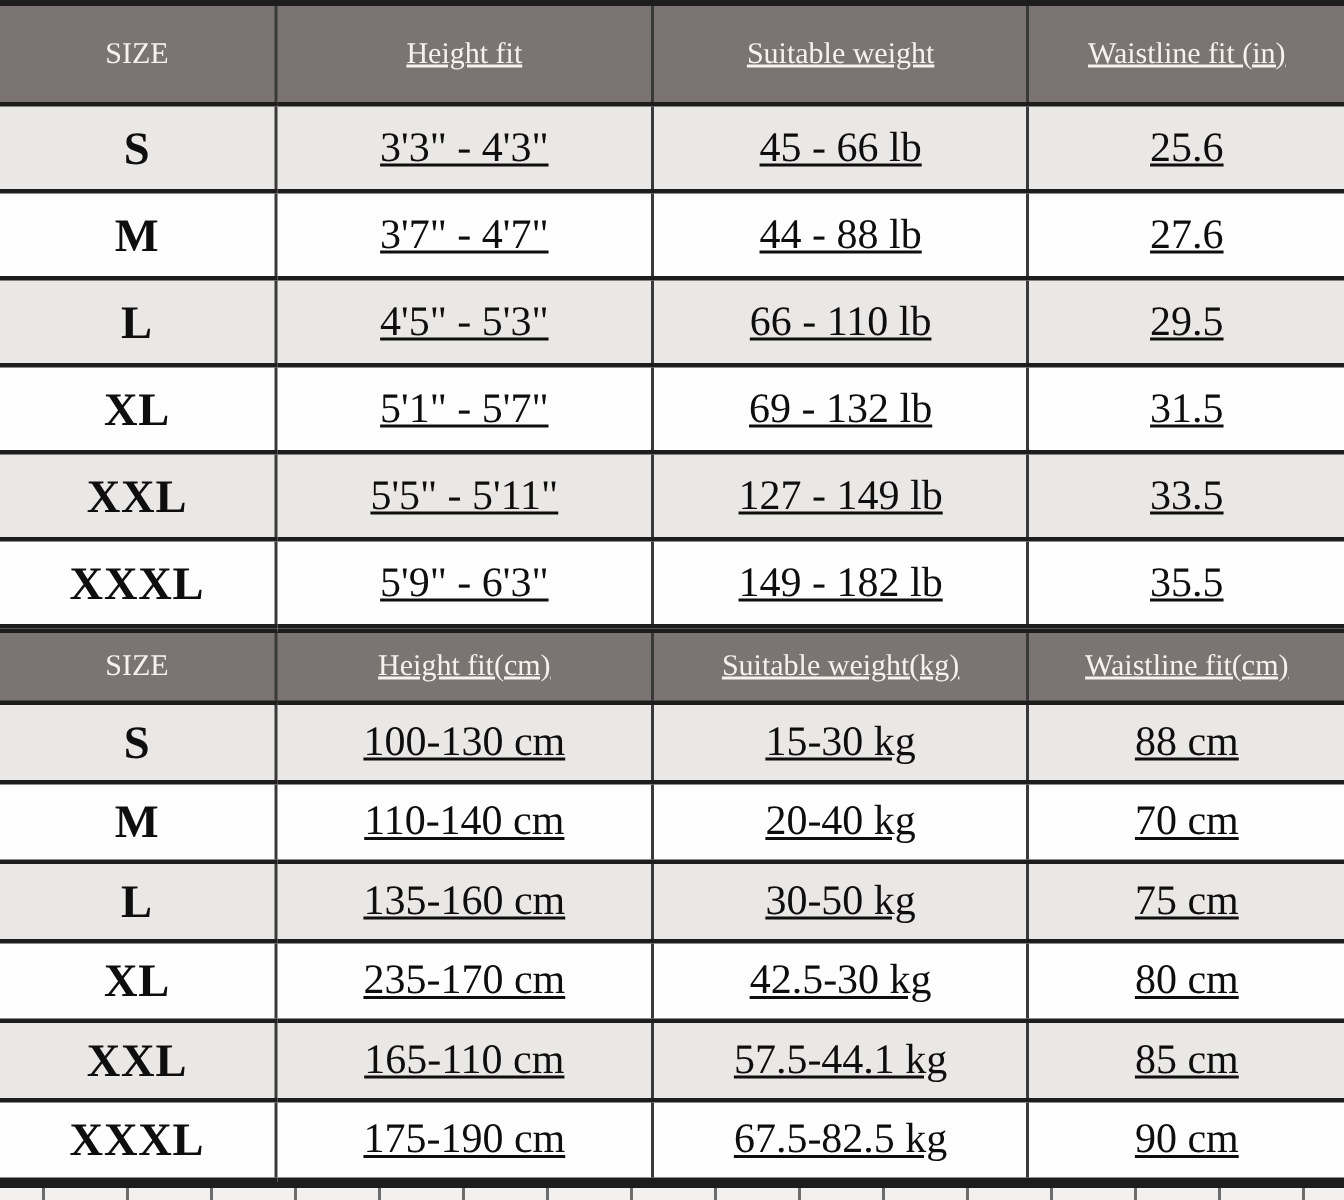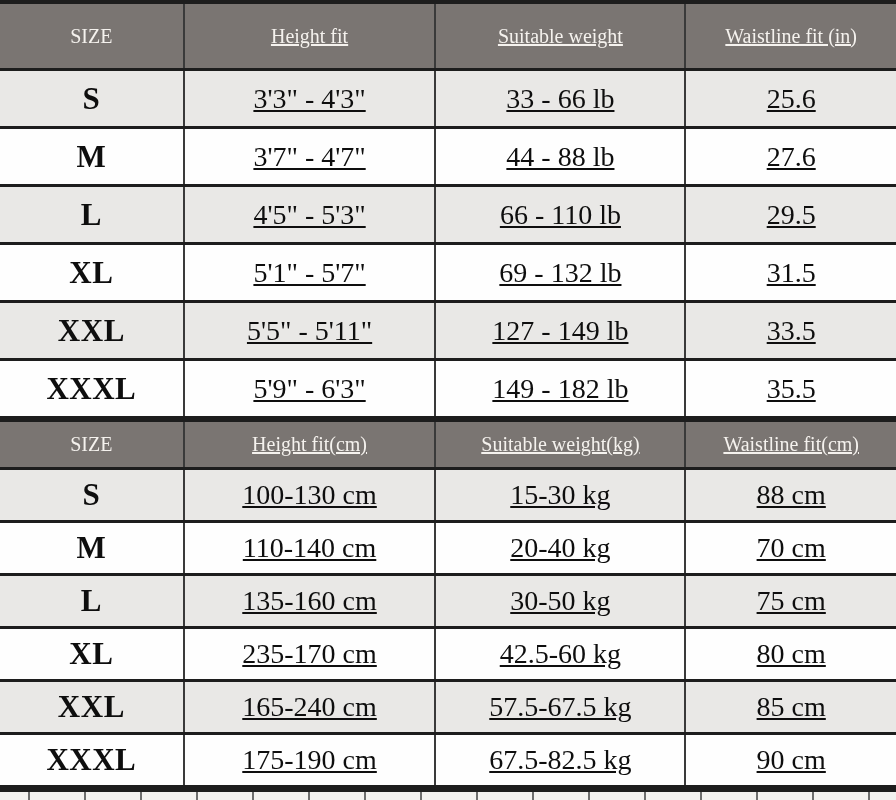"33 - 66 lb" td { text: 33 -> 45 }
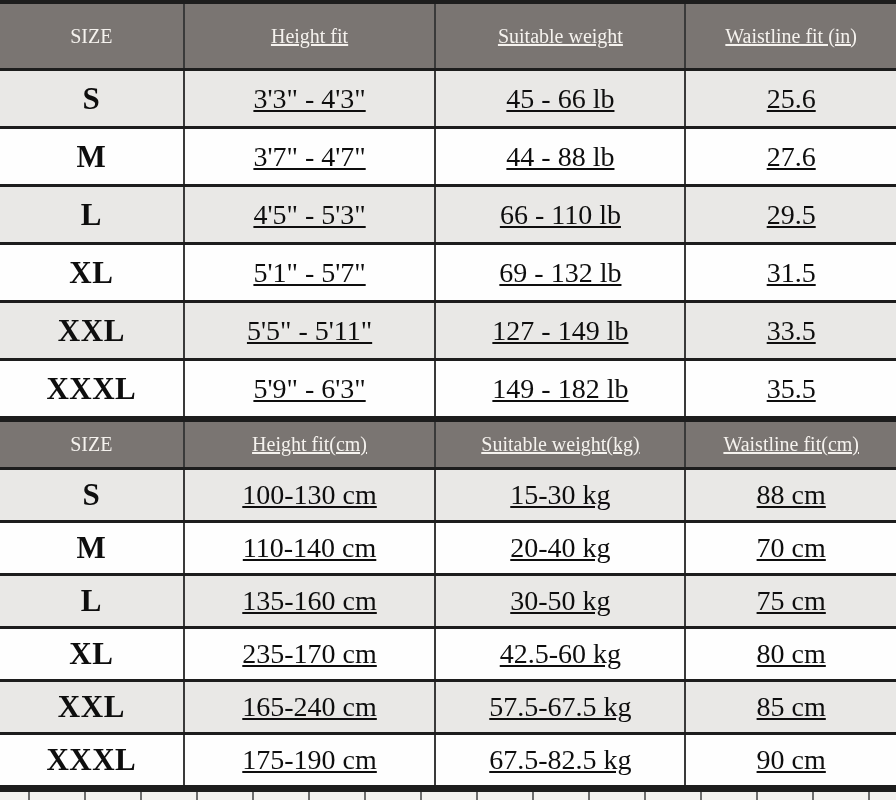"42.5-60 kg" td { text: 42.5-60 -> 42.5-30 }
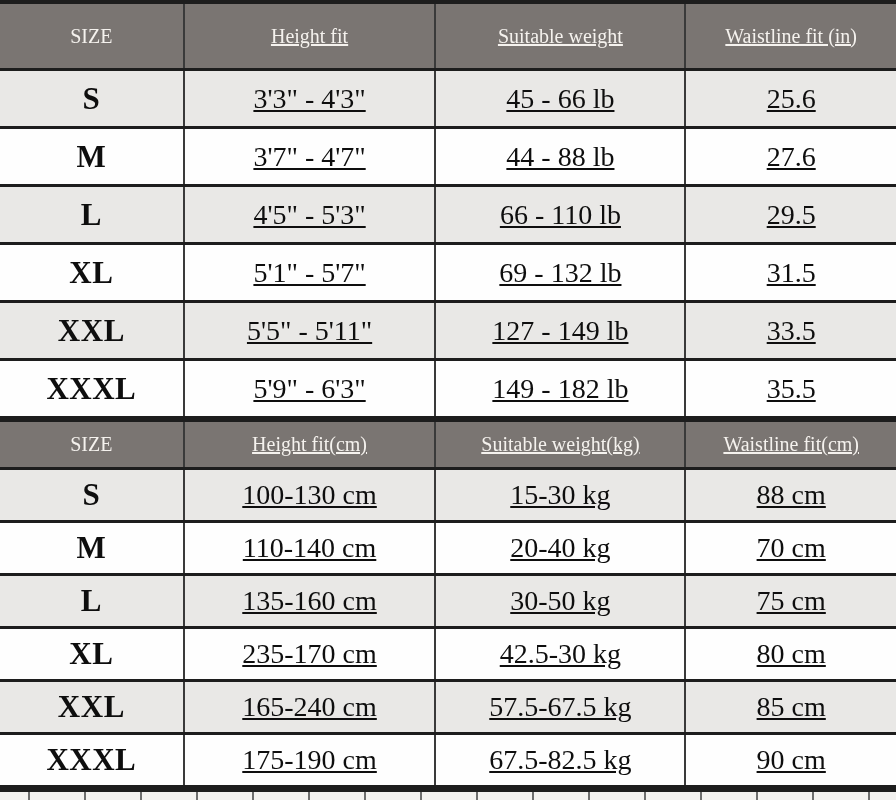"165-240 cm" td { text: 165-240 -> 165-110 }
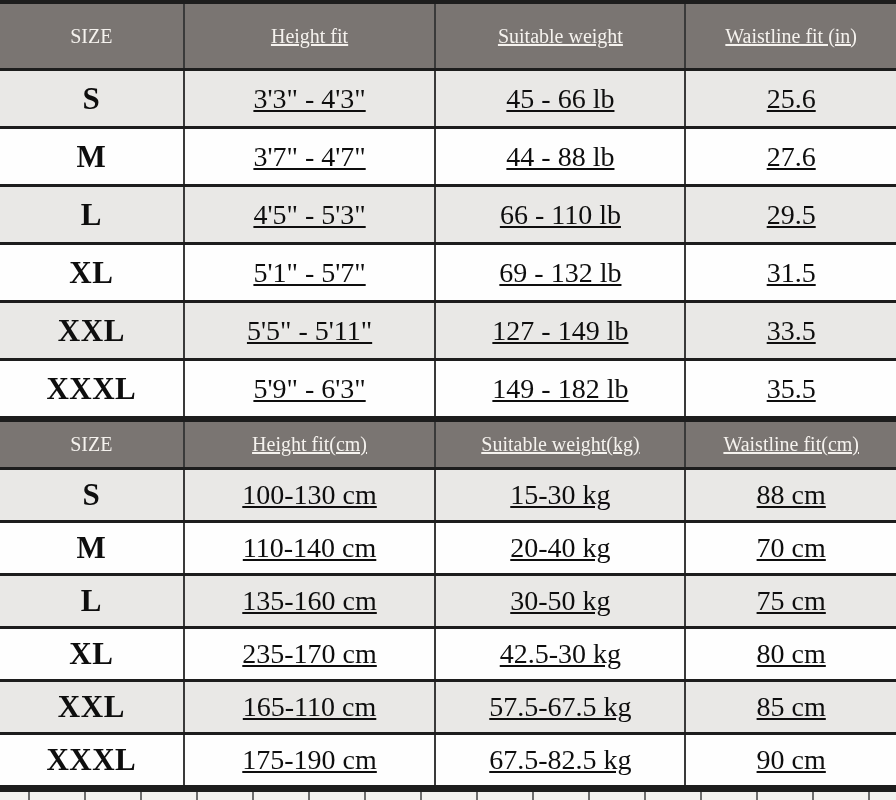"57.5-67.5 kg" td { text: 57.5-67.5 -> 57.5-44.1 }
